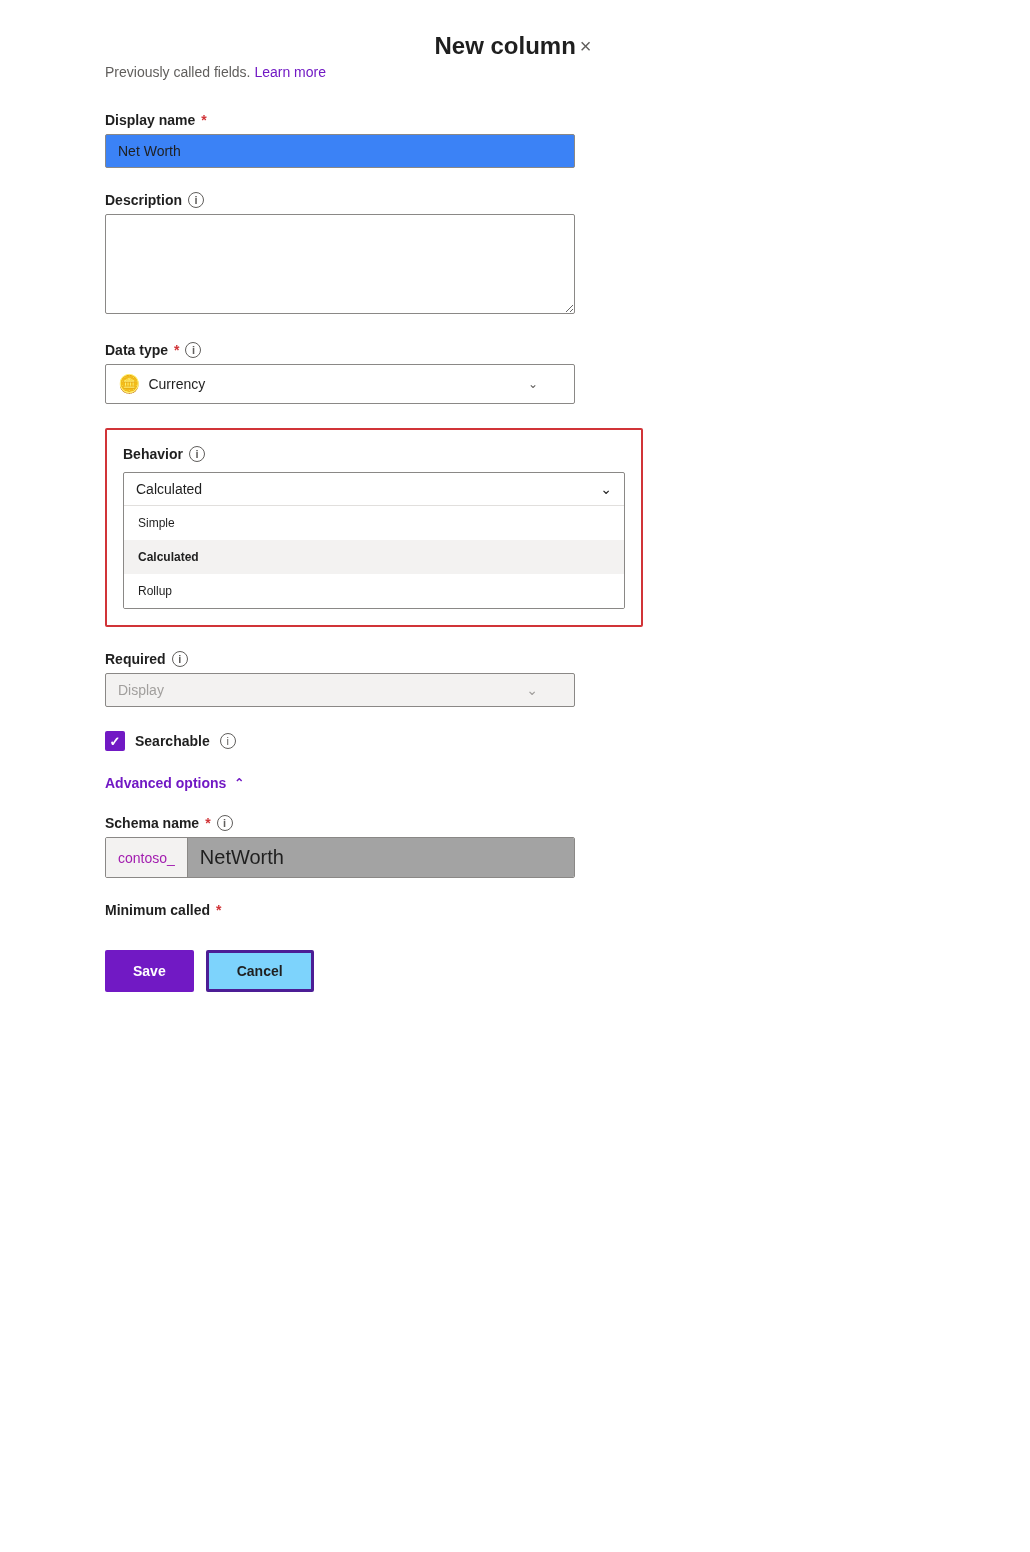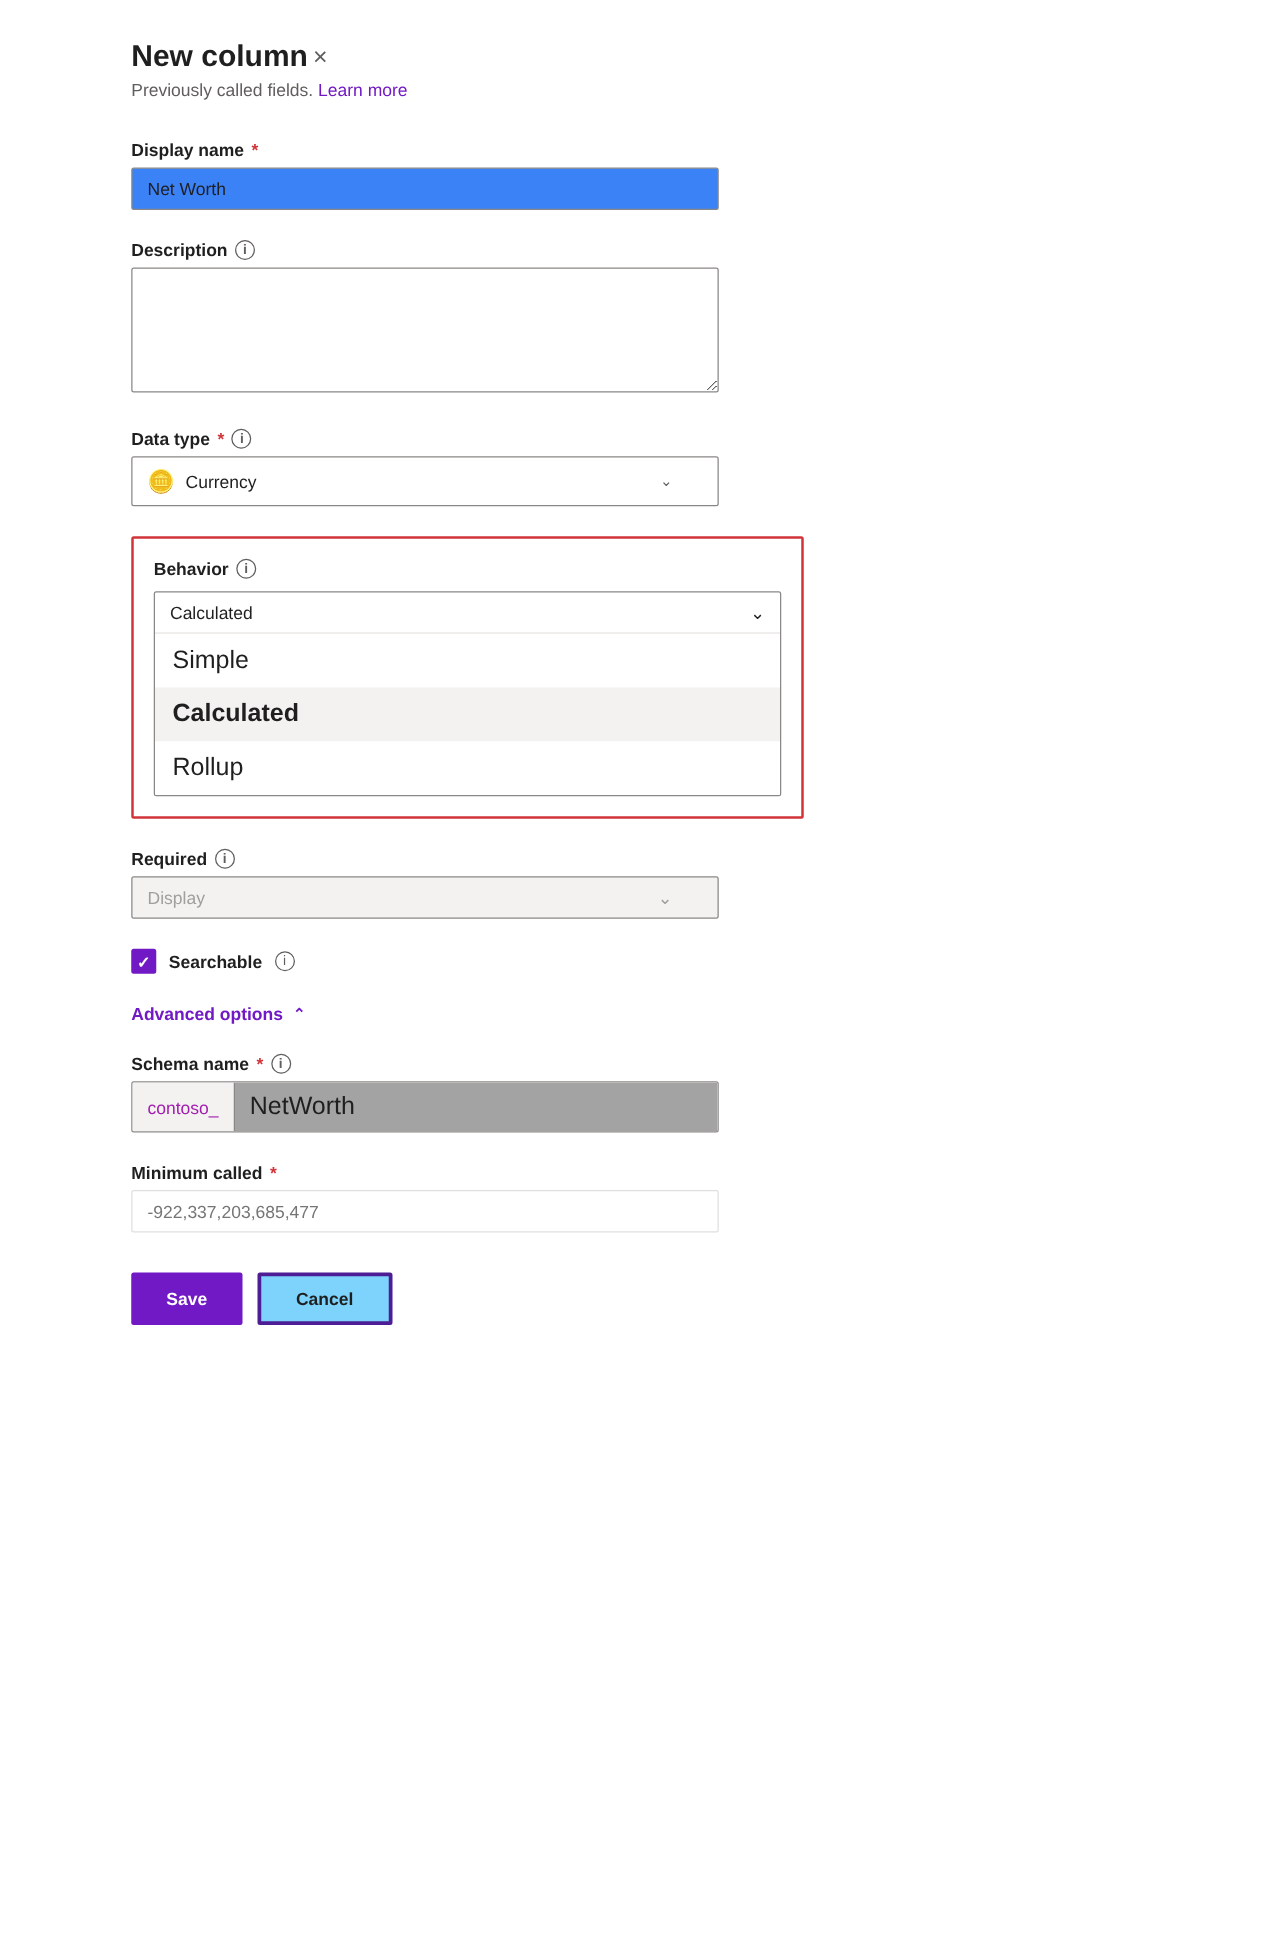"New column" .panel-header { justify-content: flex-start -> center }
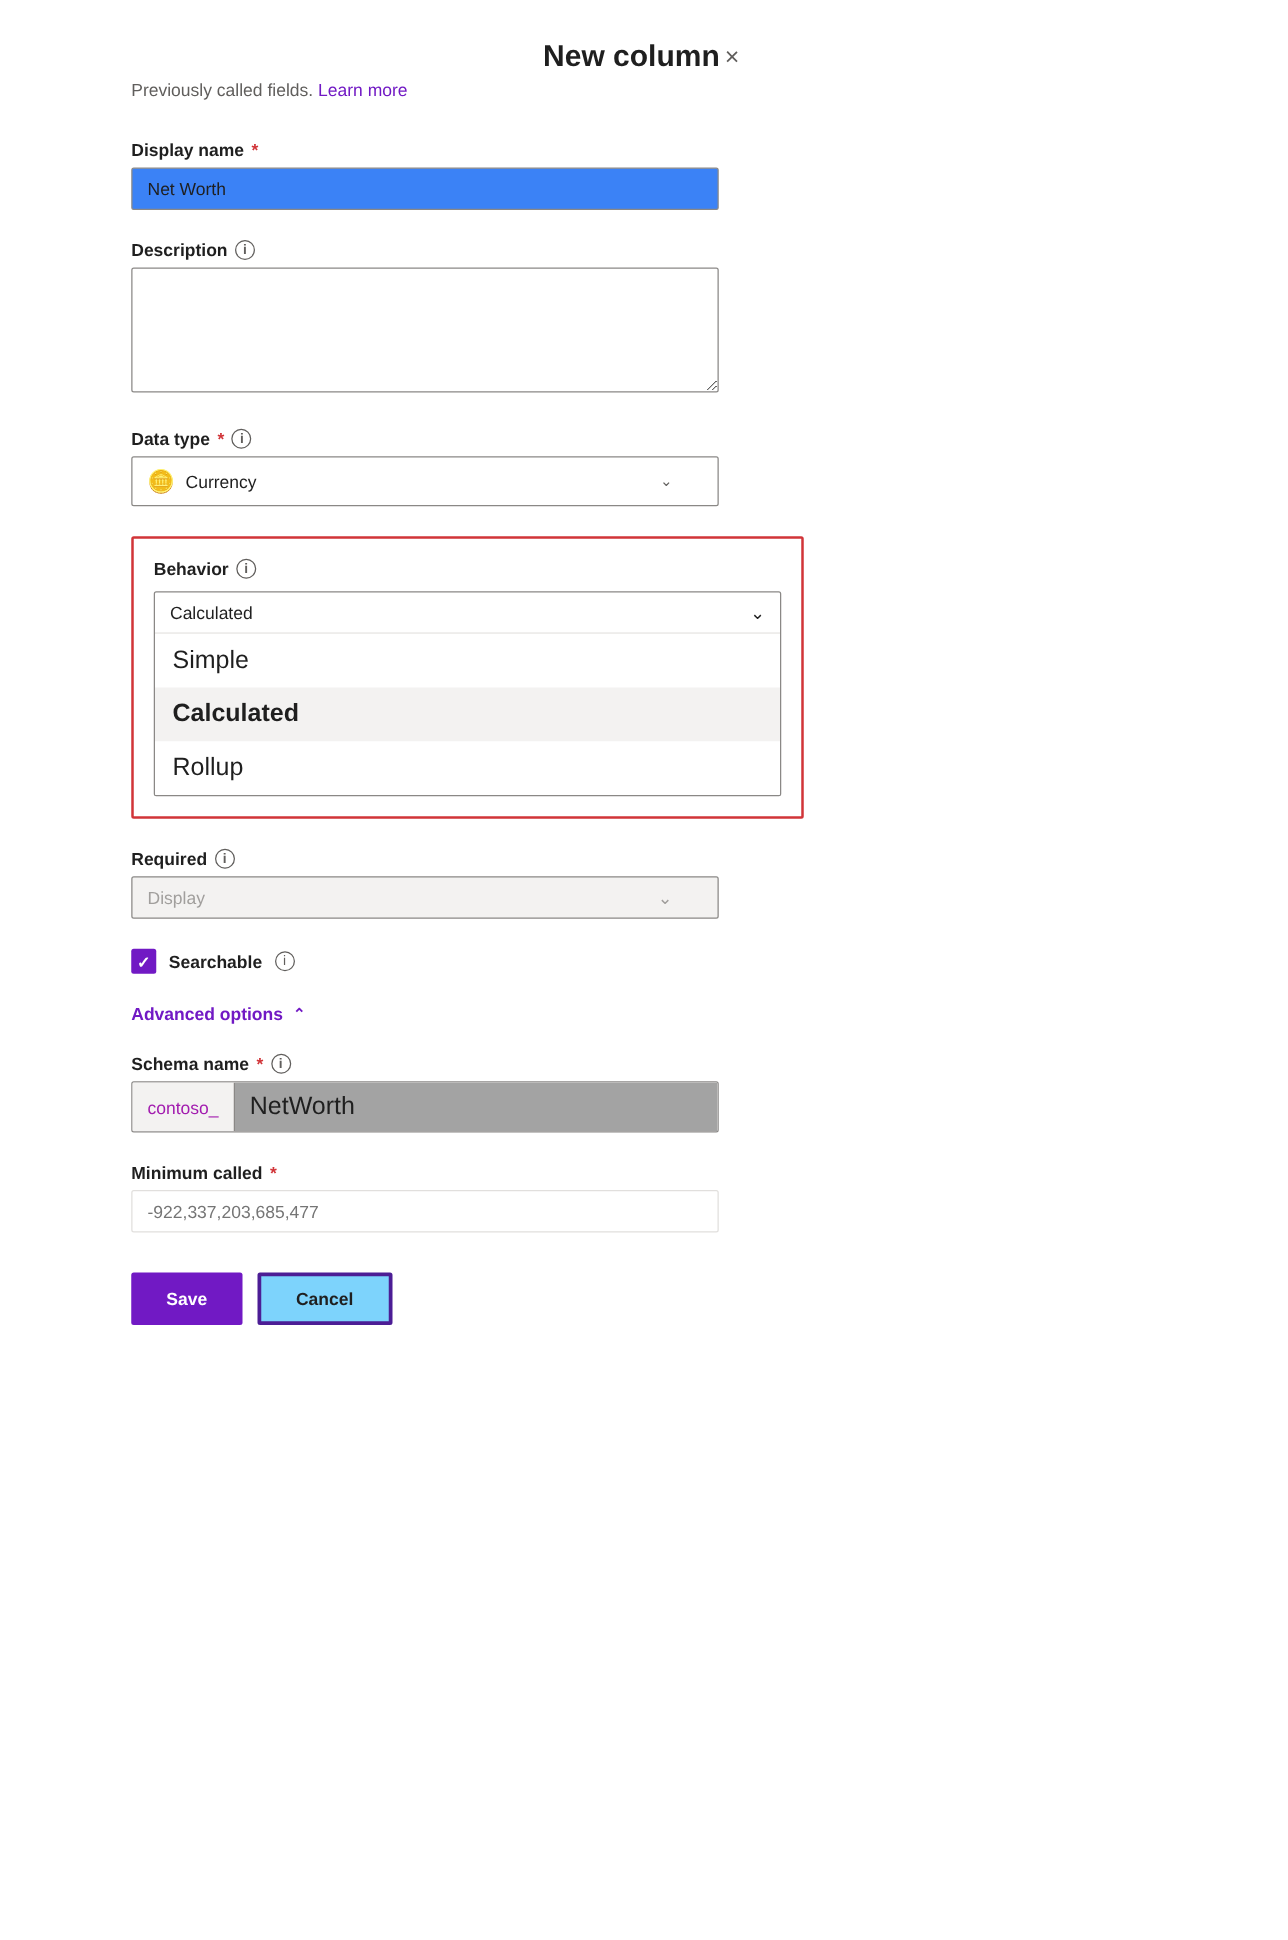"Simple" .dropdown-item { font-size: 20px -> 12px }
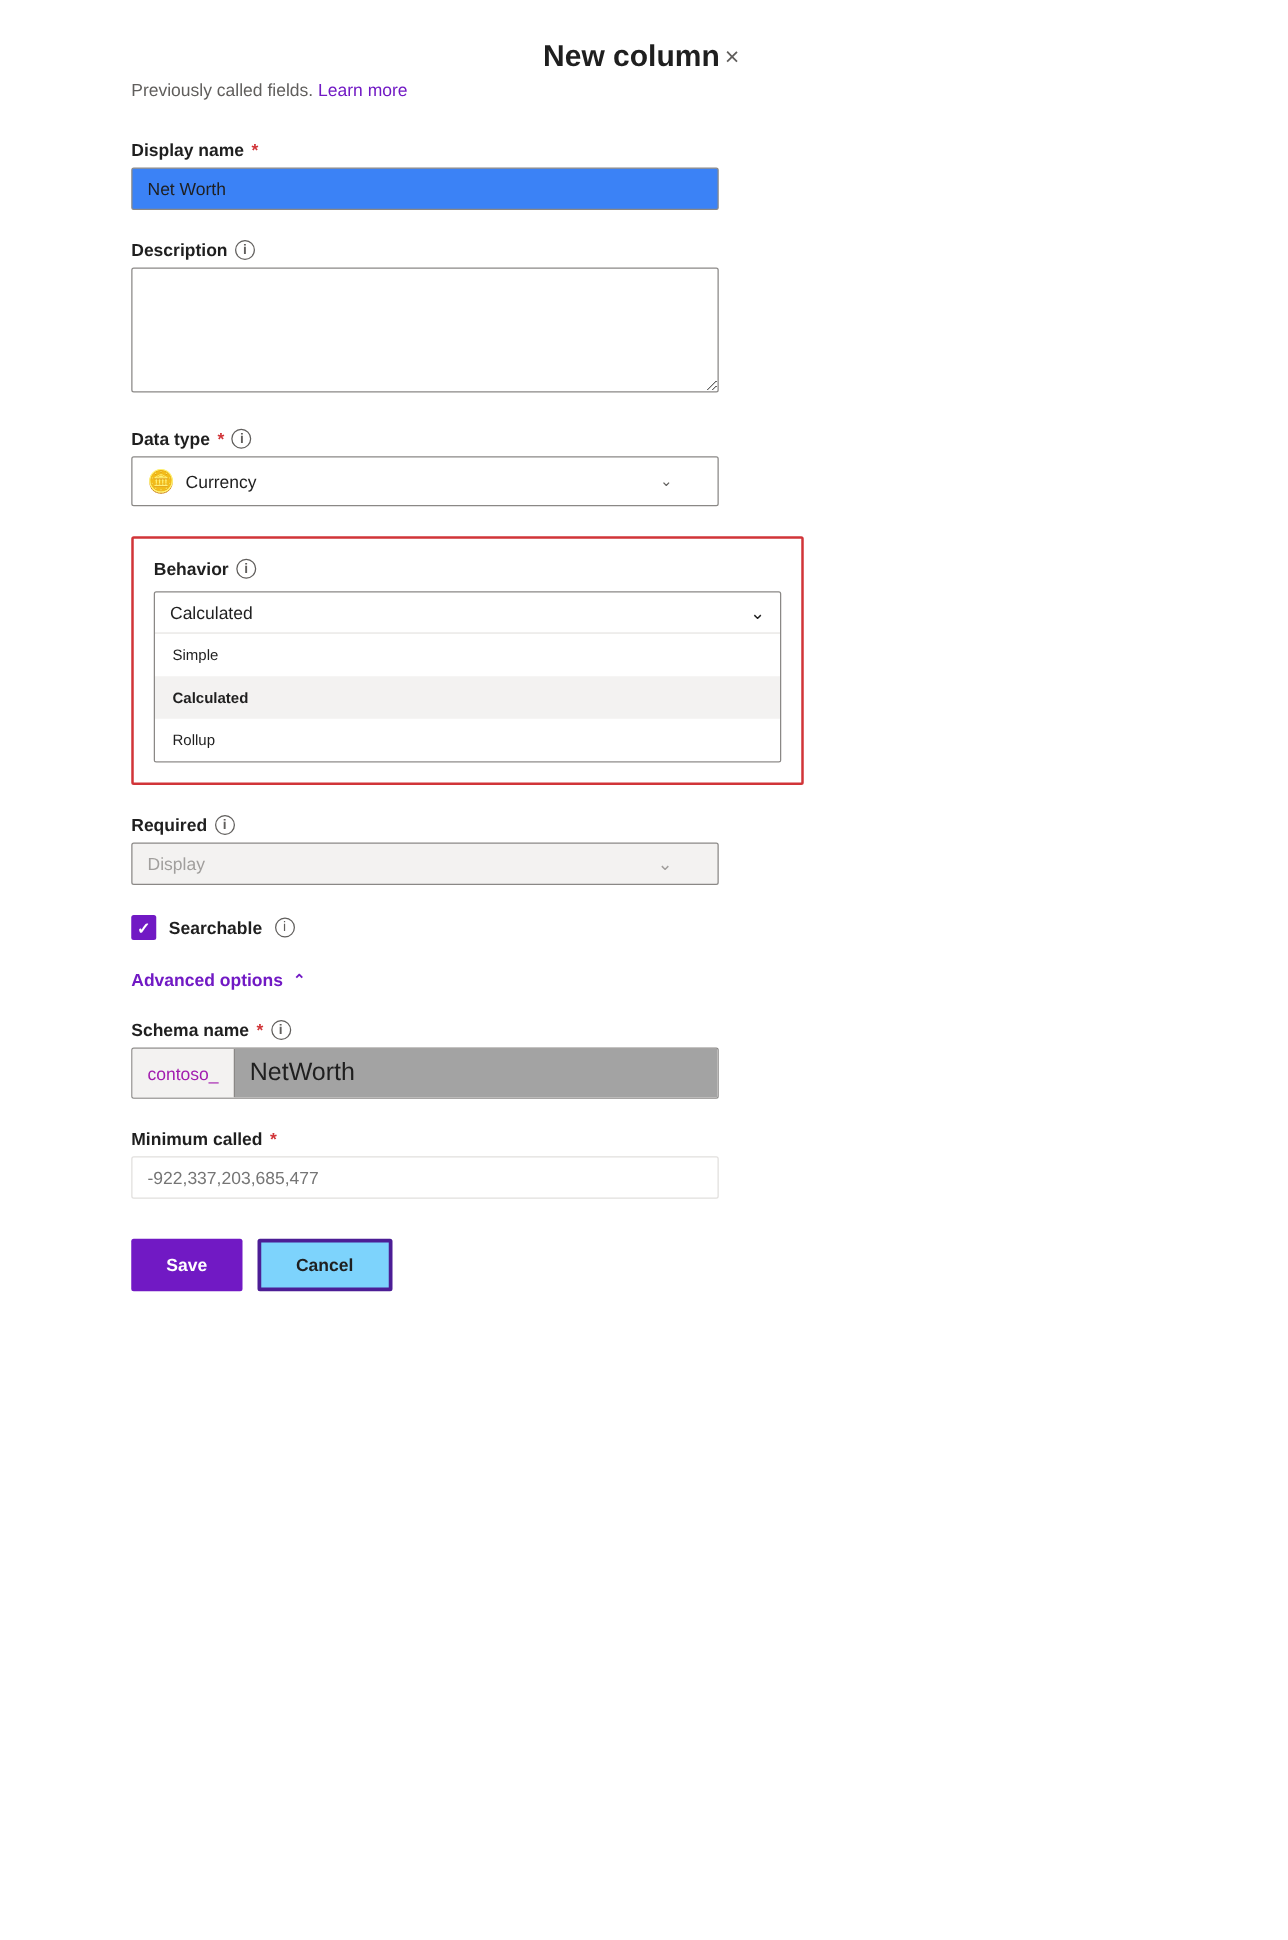"-922,337,203,685,477" input.min-value-input { html: <input> -> none }
